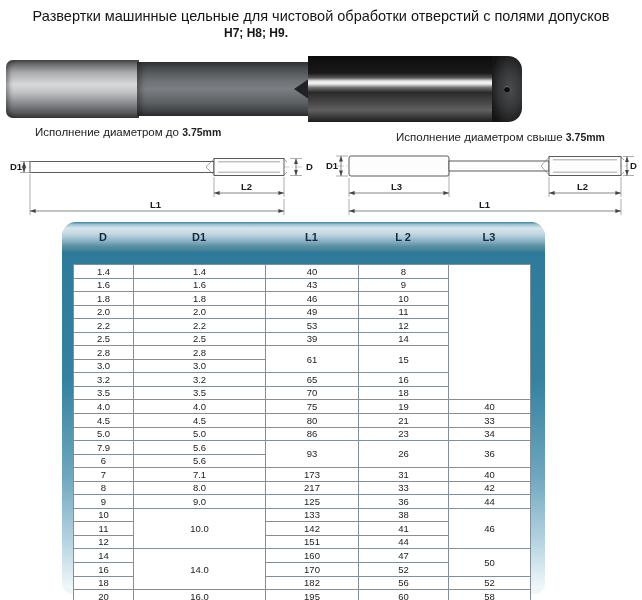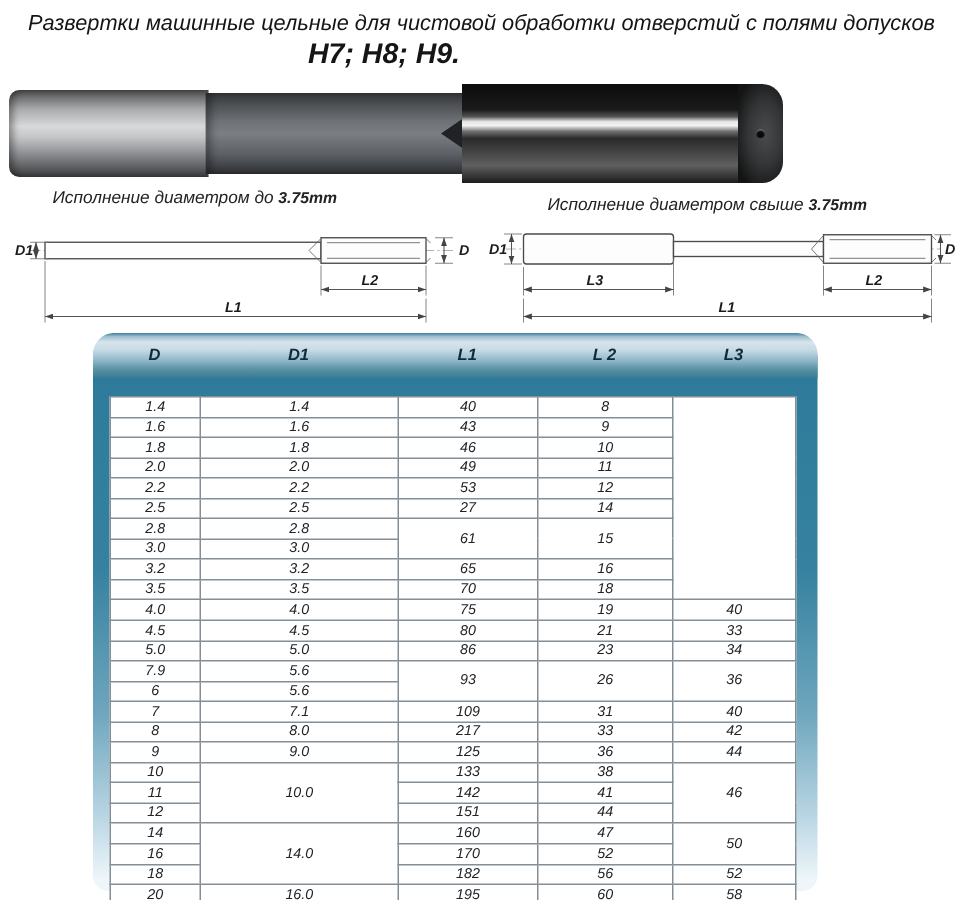"Развертки машинные цельные для чистовой" .page { font-style: italic -> none }
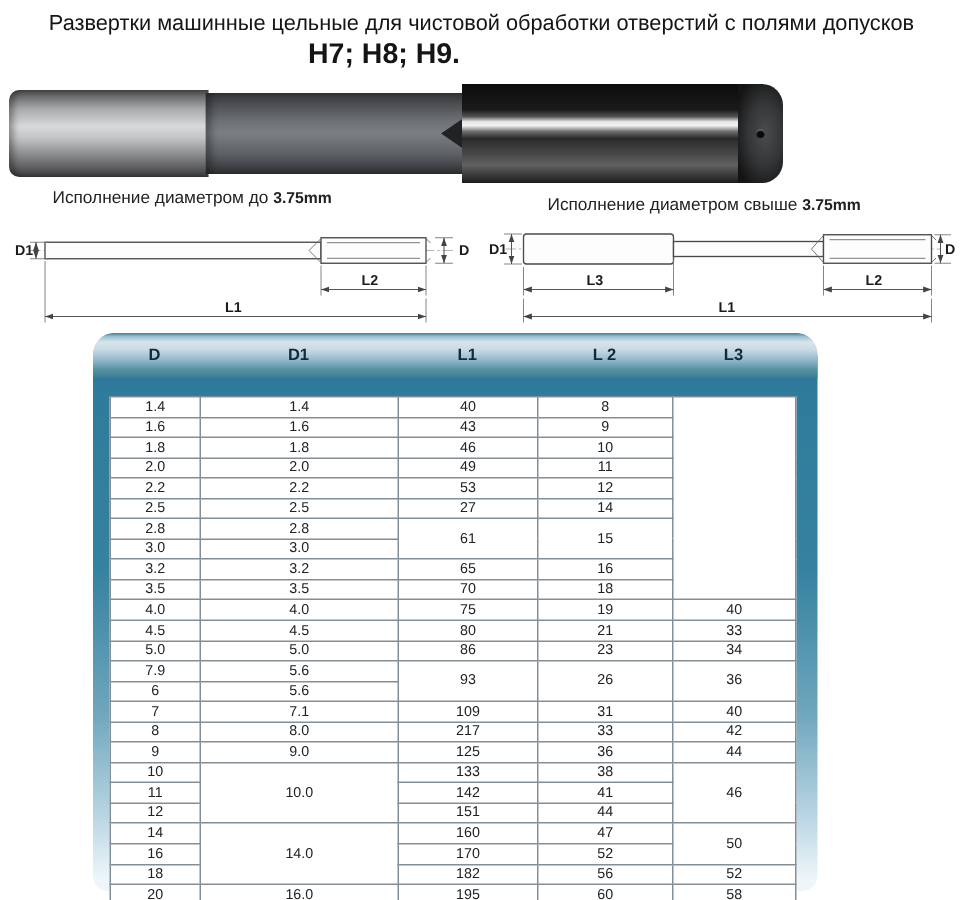"H7; H8; H9." .title2 { font-size: 19px -> 12px }
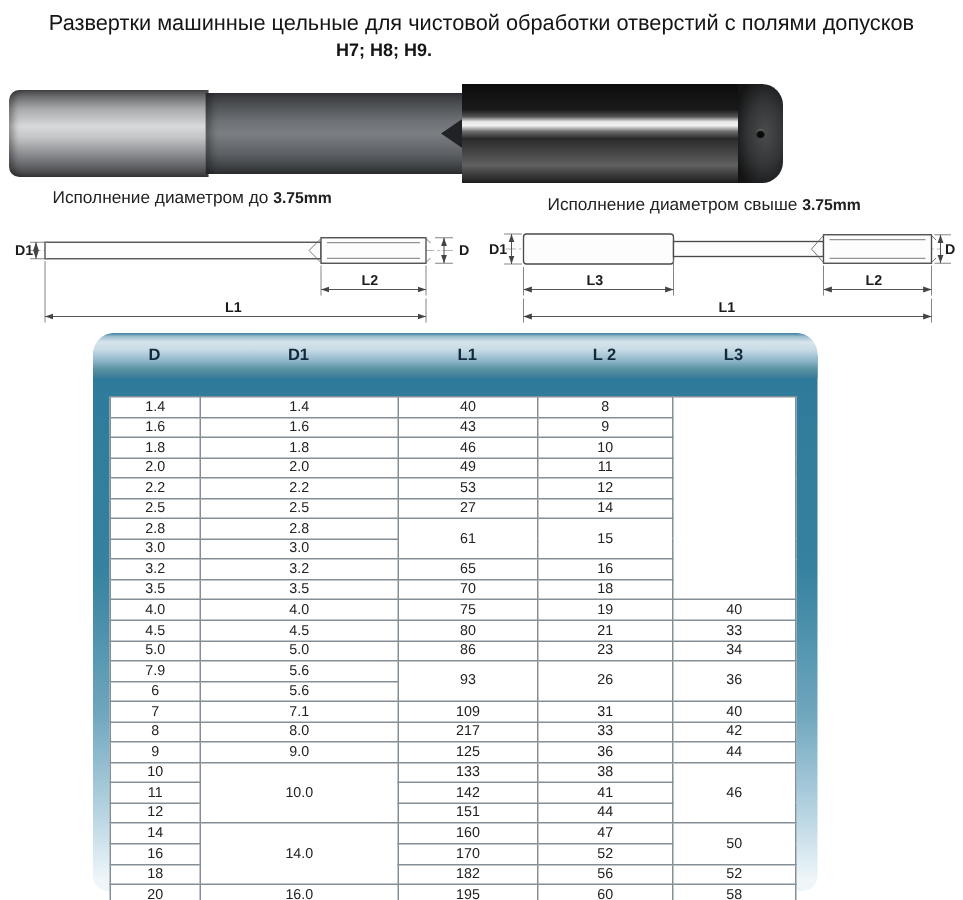"Исполнение диаметром свыше 3.75mm" .cap-right { left: 365px -> 396px }
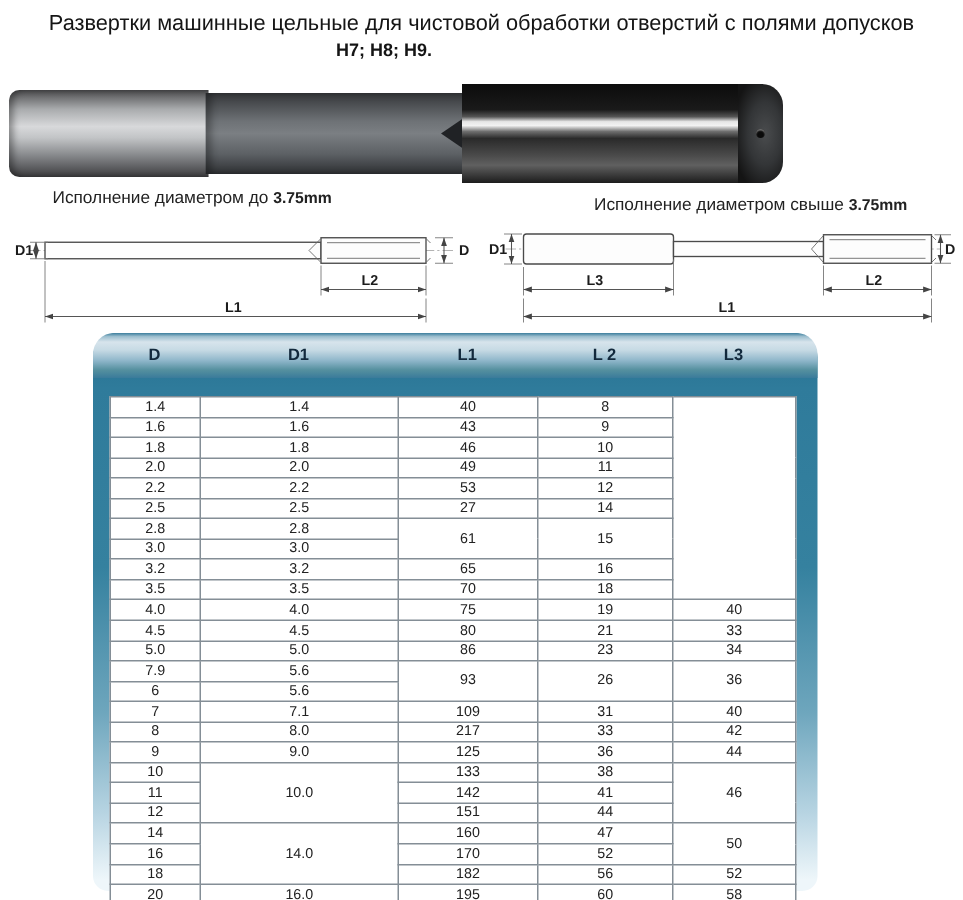"27" td { text: 27 -> 39 }
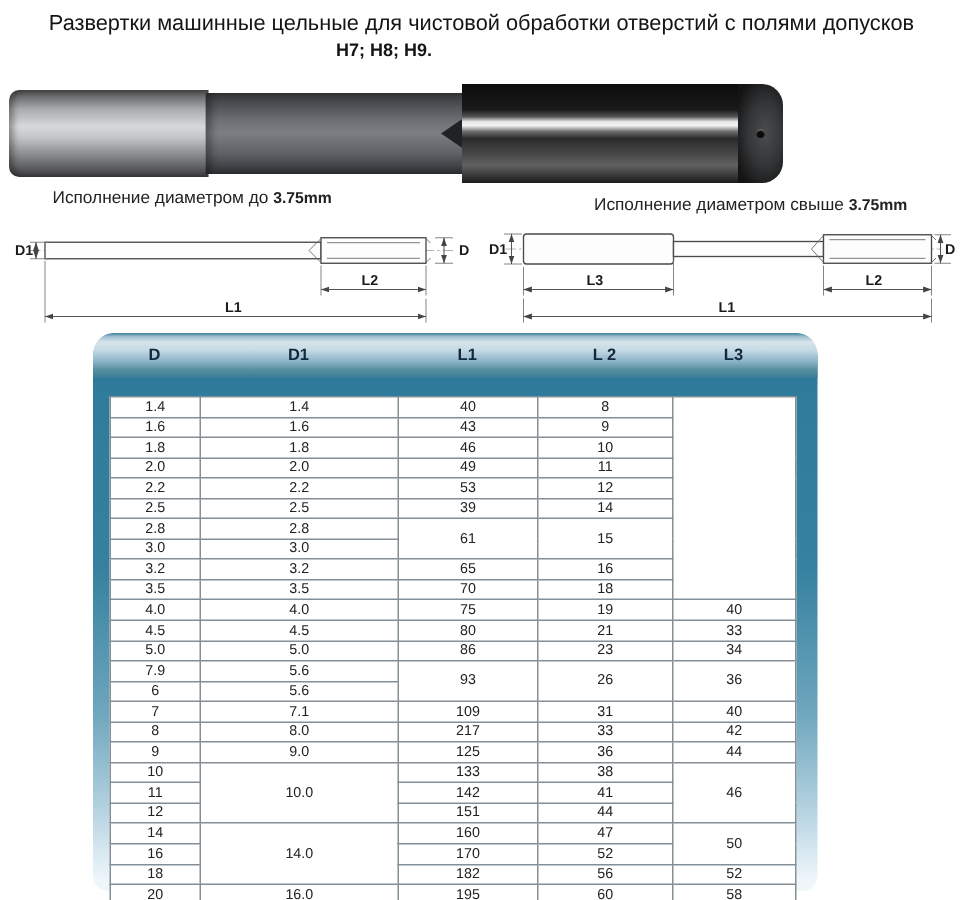"109" td { text: 109 -> 173 }
